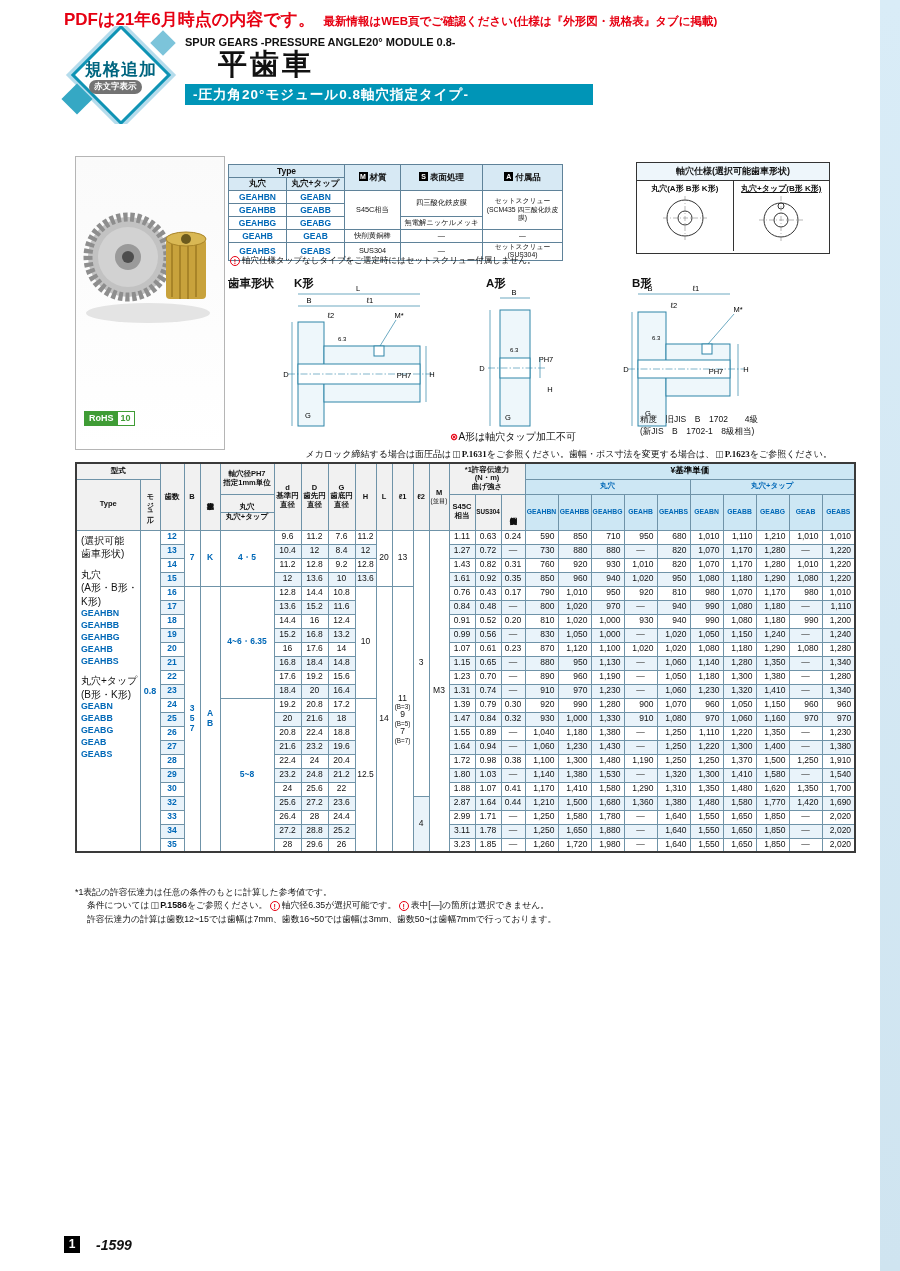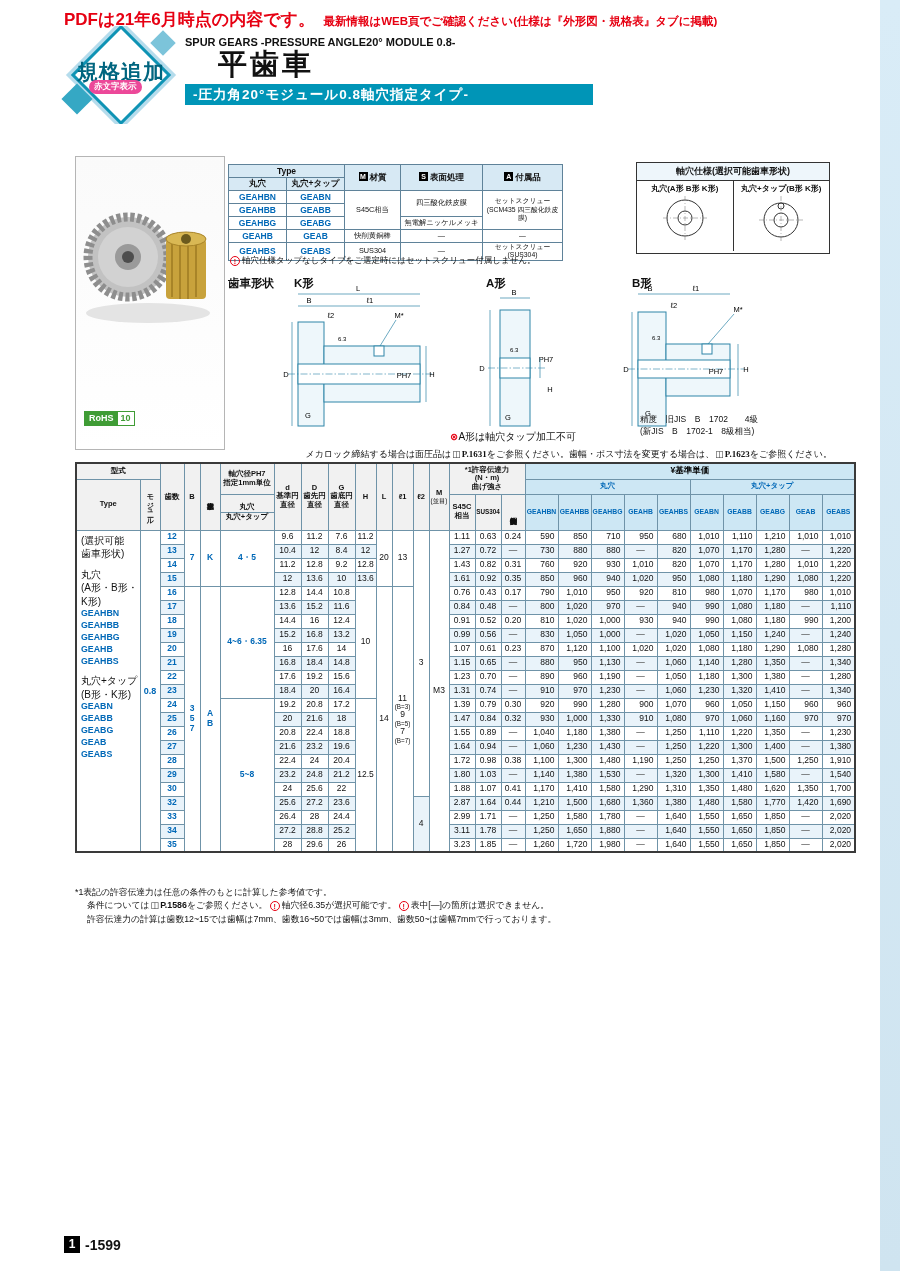"規格追加" .badge .badge-l1 { font-size: 21px -> 17px }
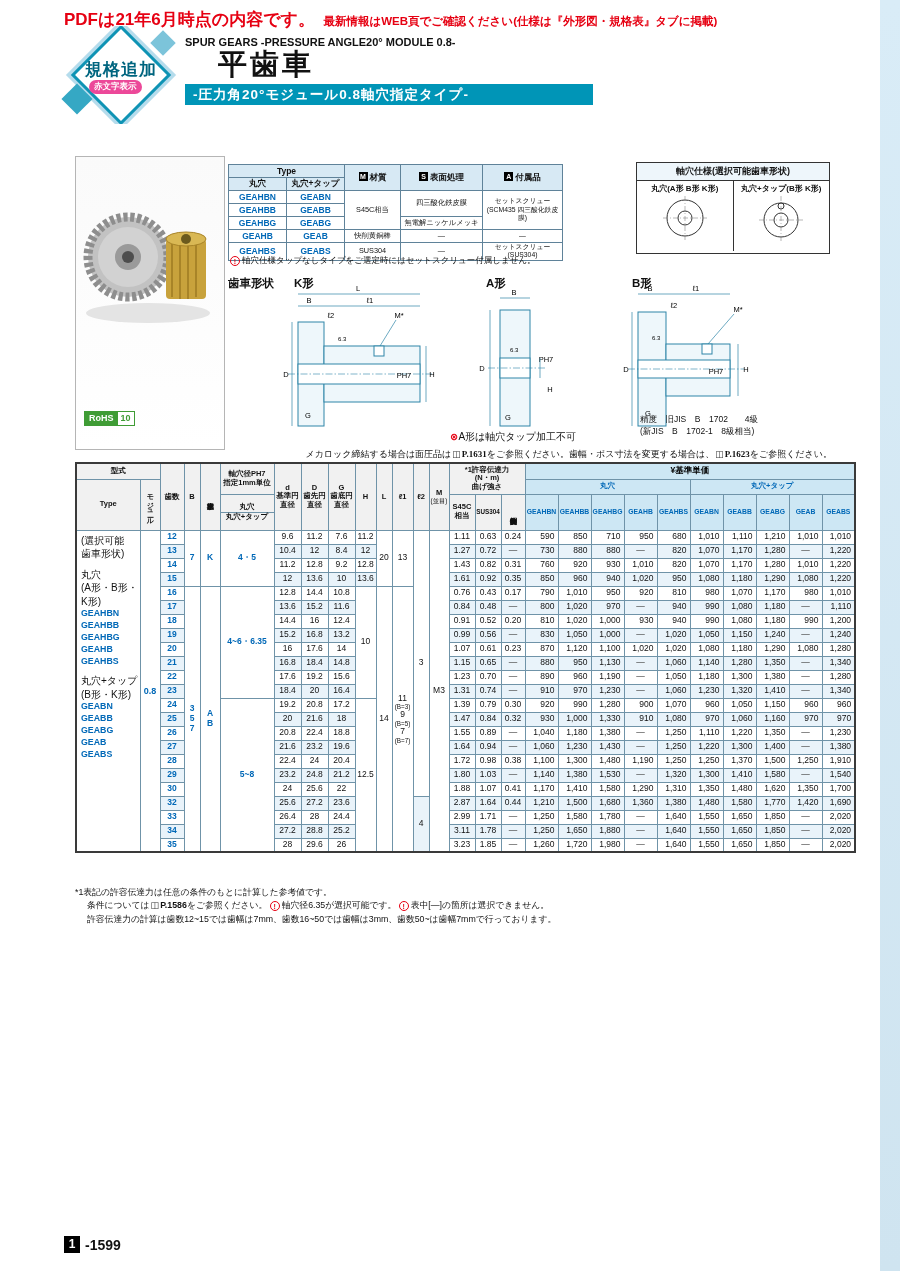"赤文字表示" .badge .badge-l2 { background: #ec4899 -> #737373 }
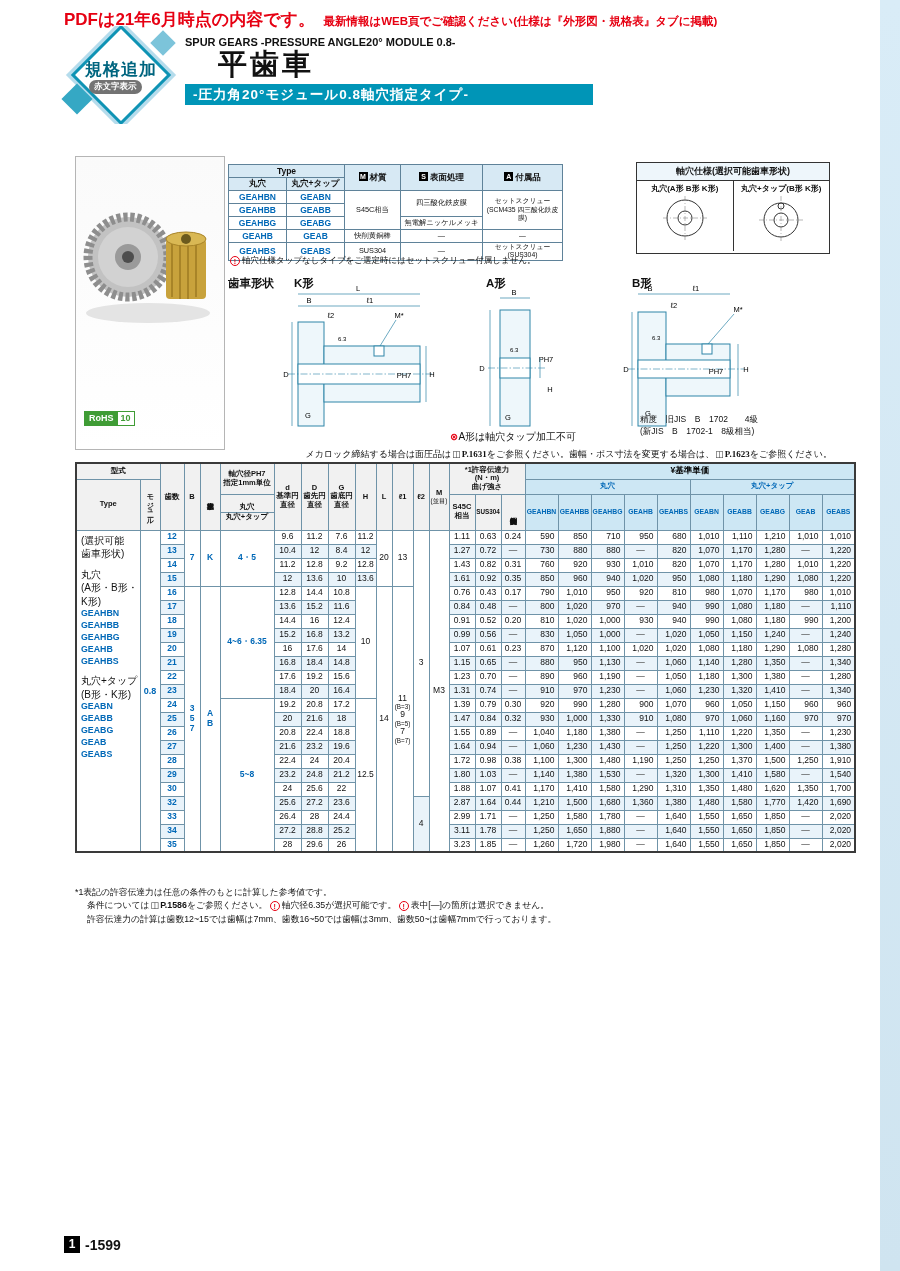"丸穴+タップ(B形 K形)" .hole-box .hb-col + .hb-col { text-decoration: none -> underline }
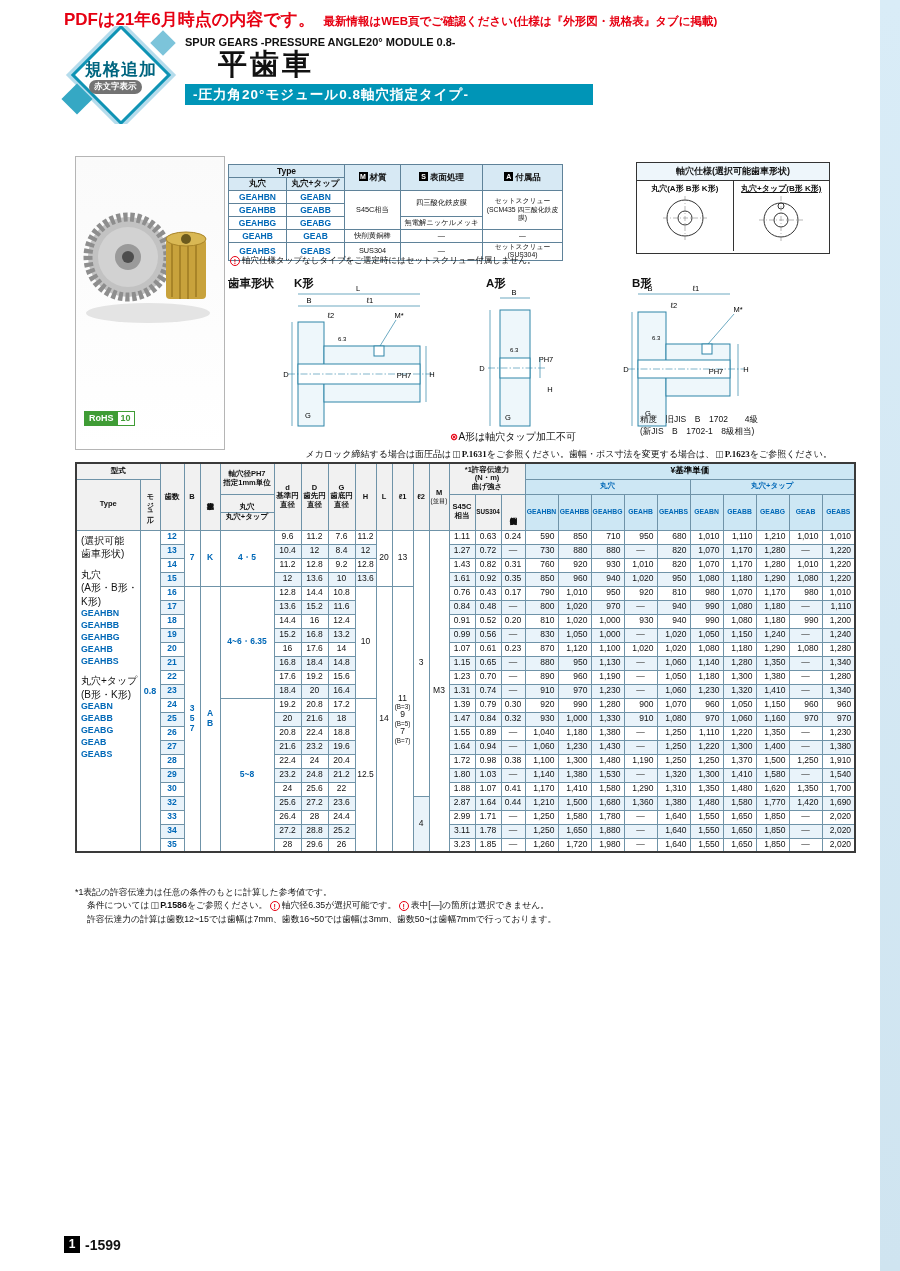"-1599" .page-num .rest { font-style: none -> italic; margin-left: 5px -> 16px }
